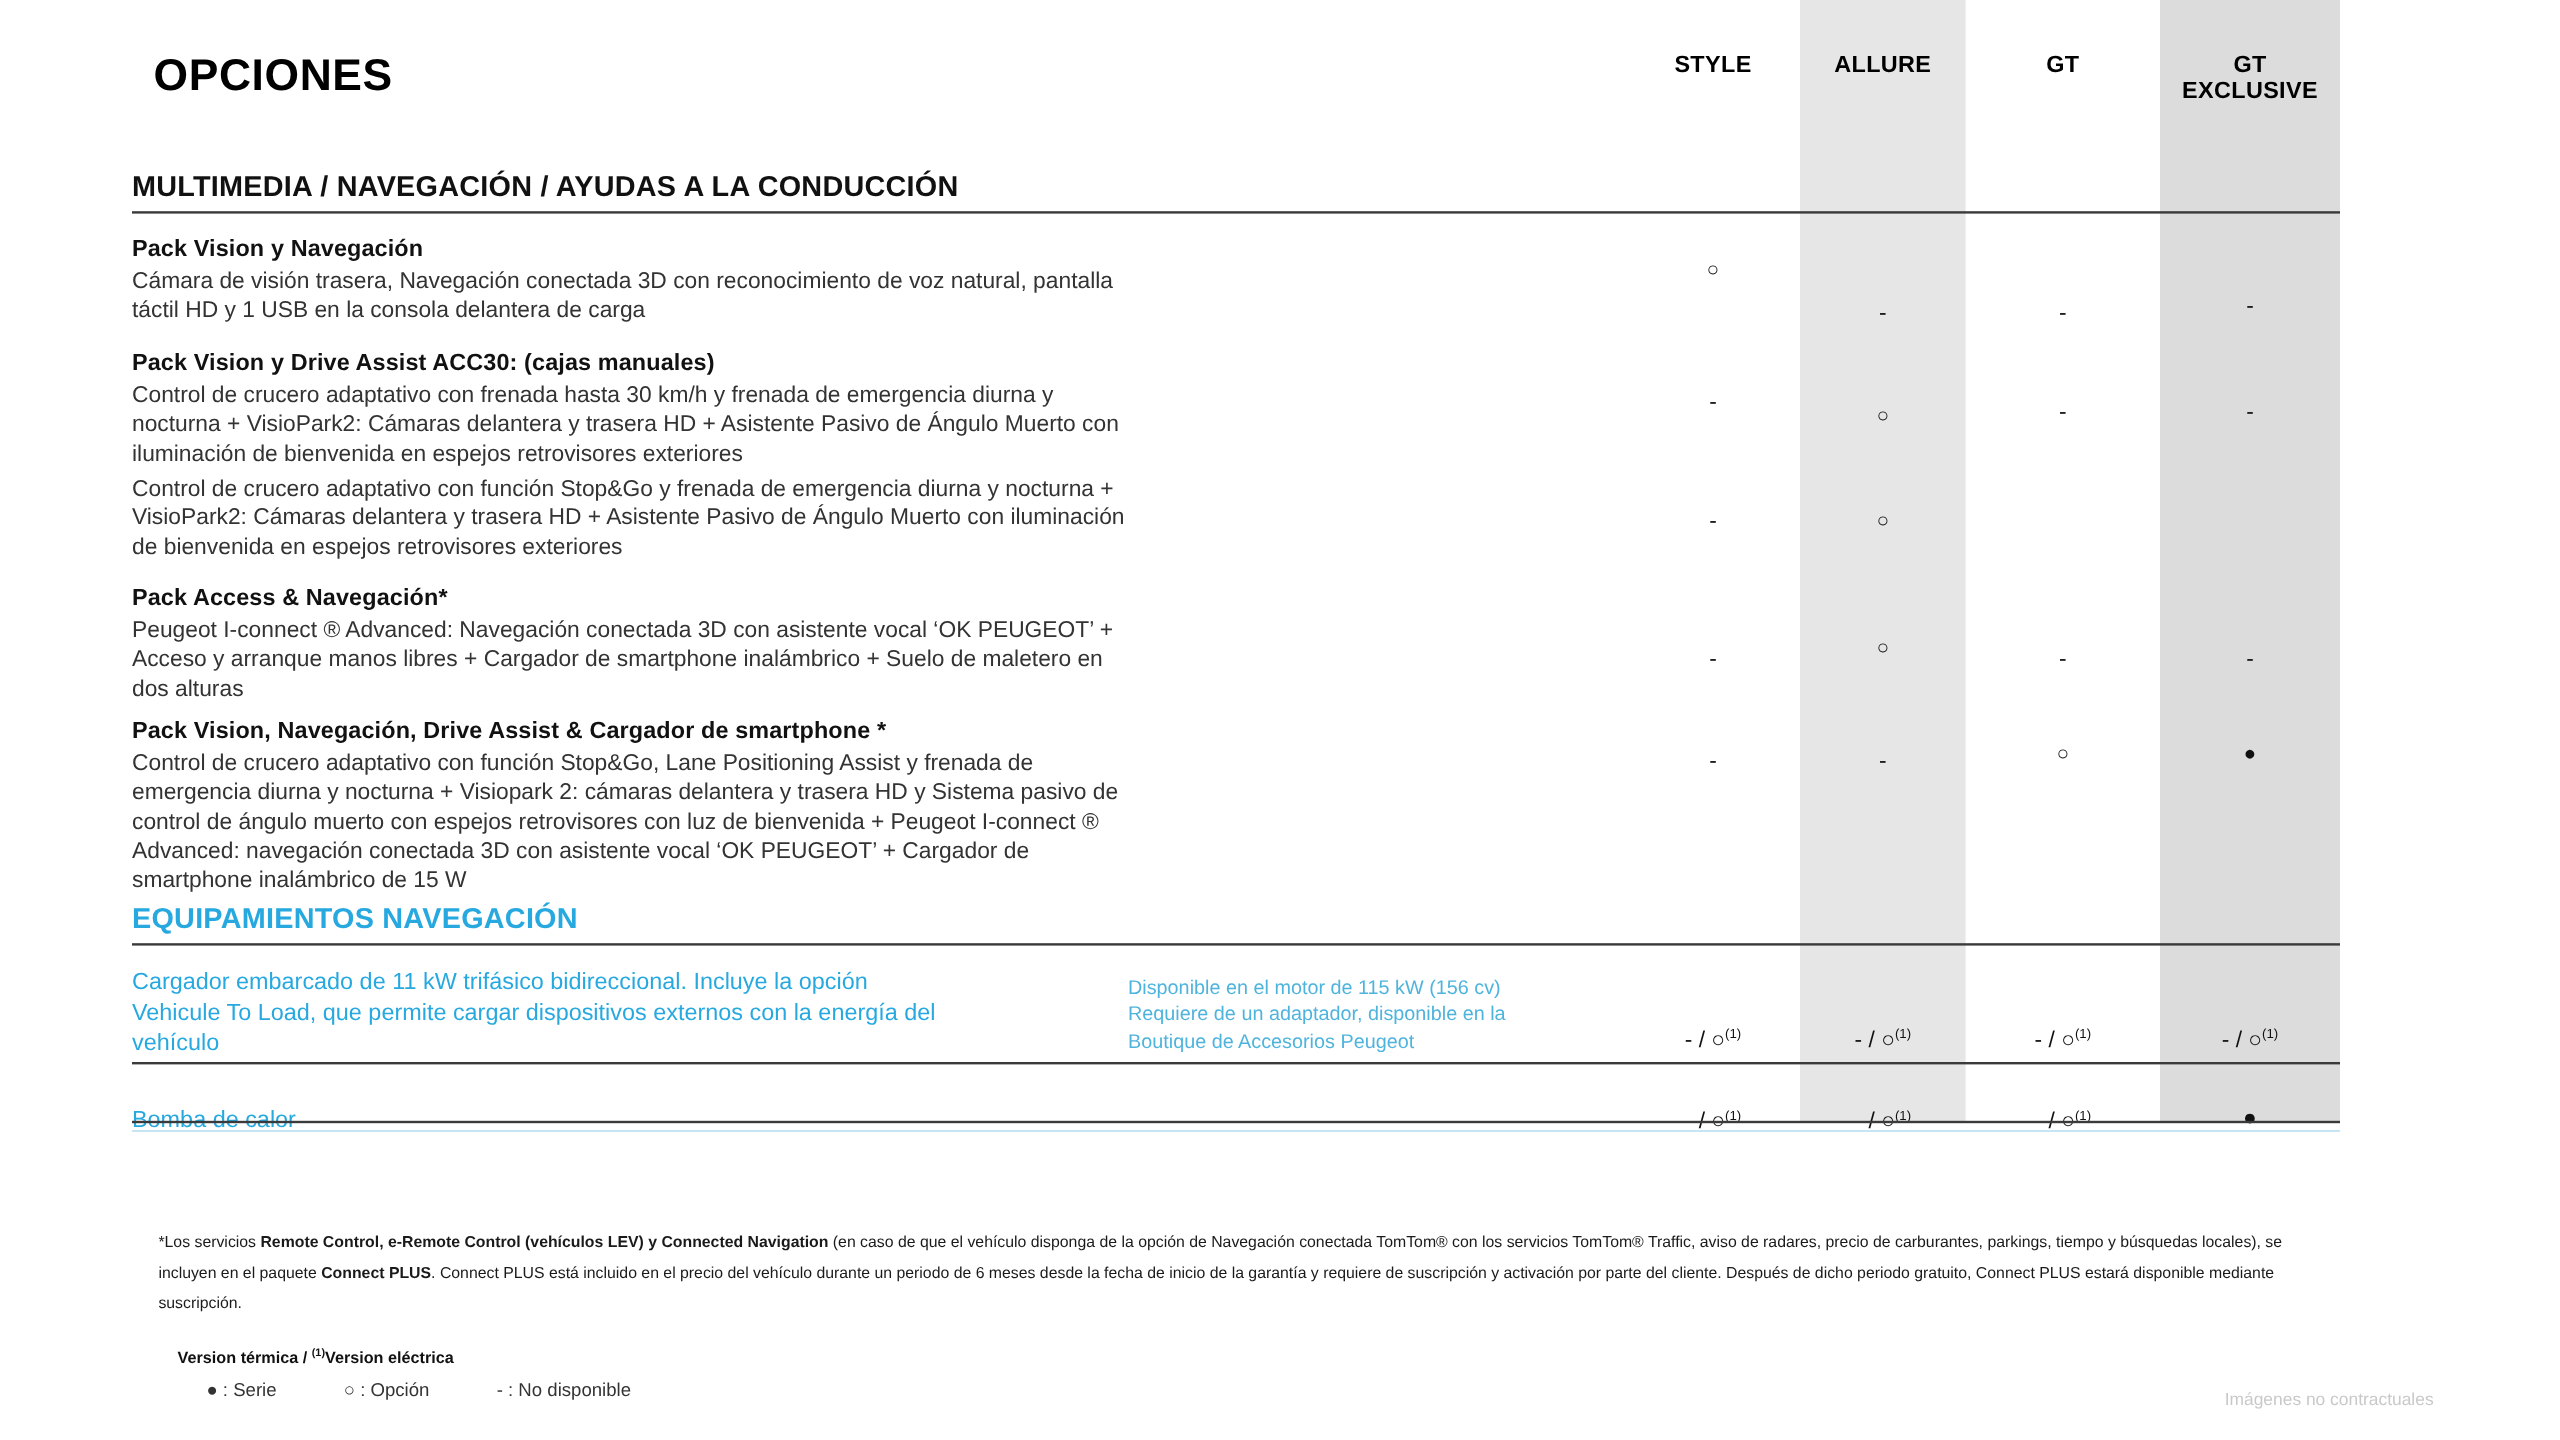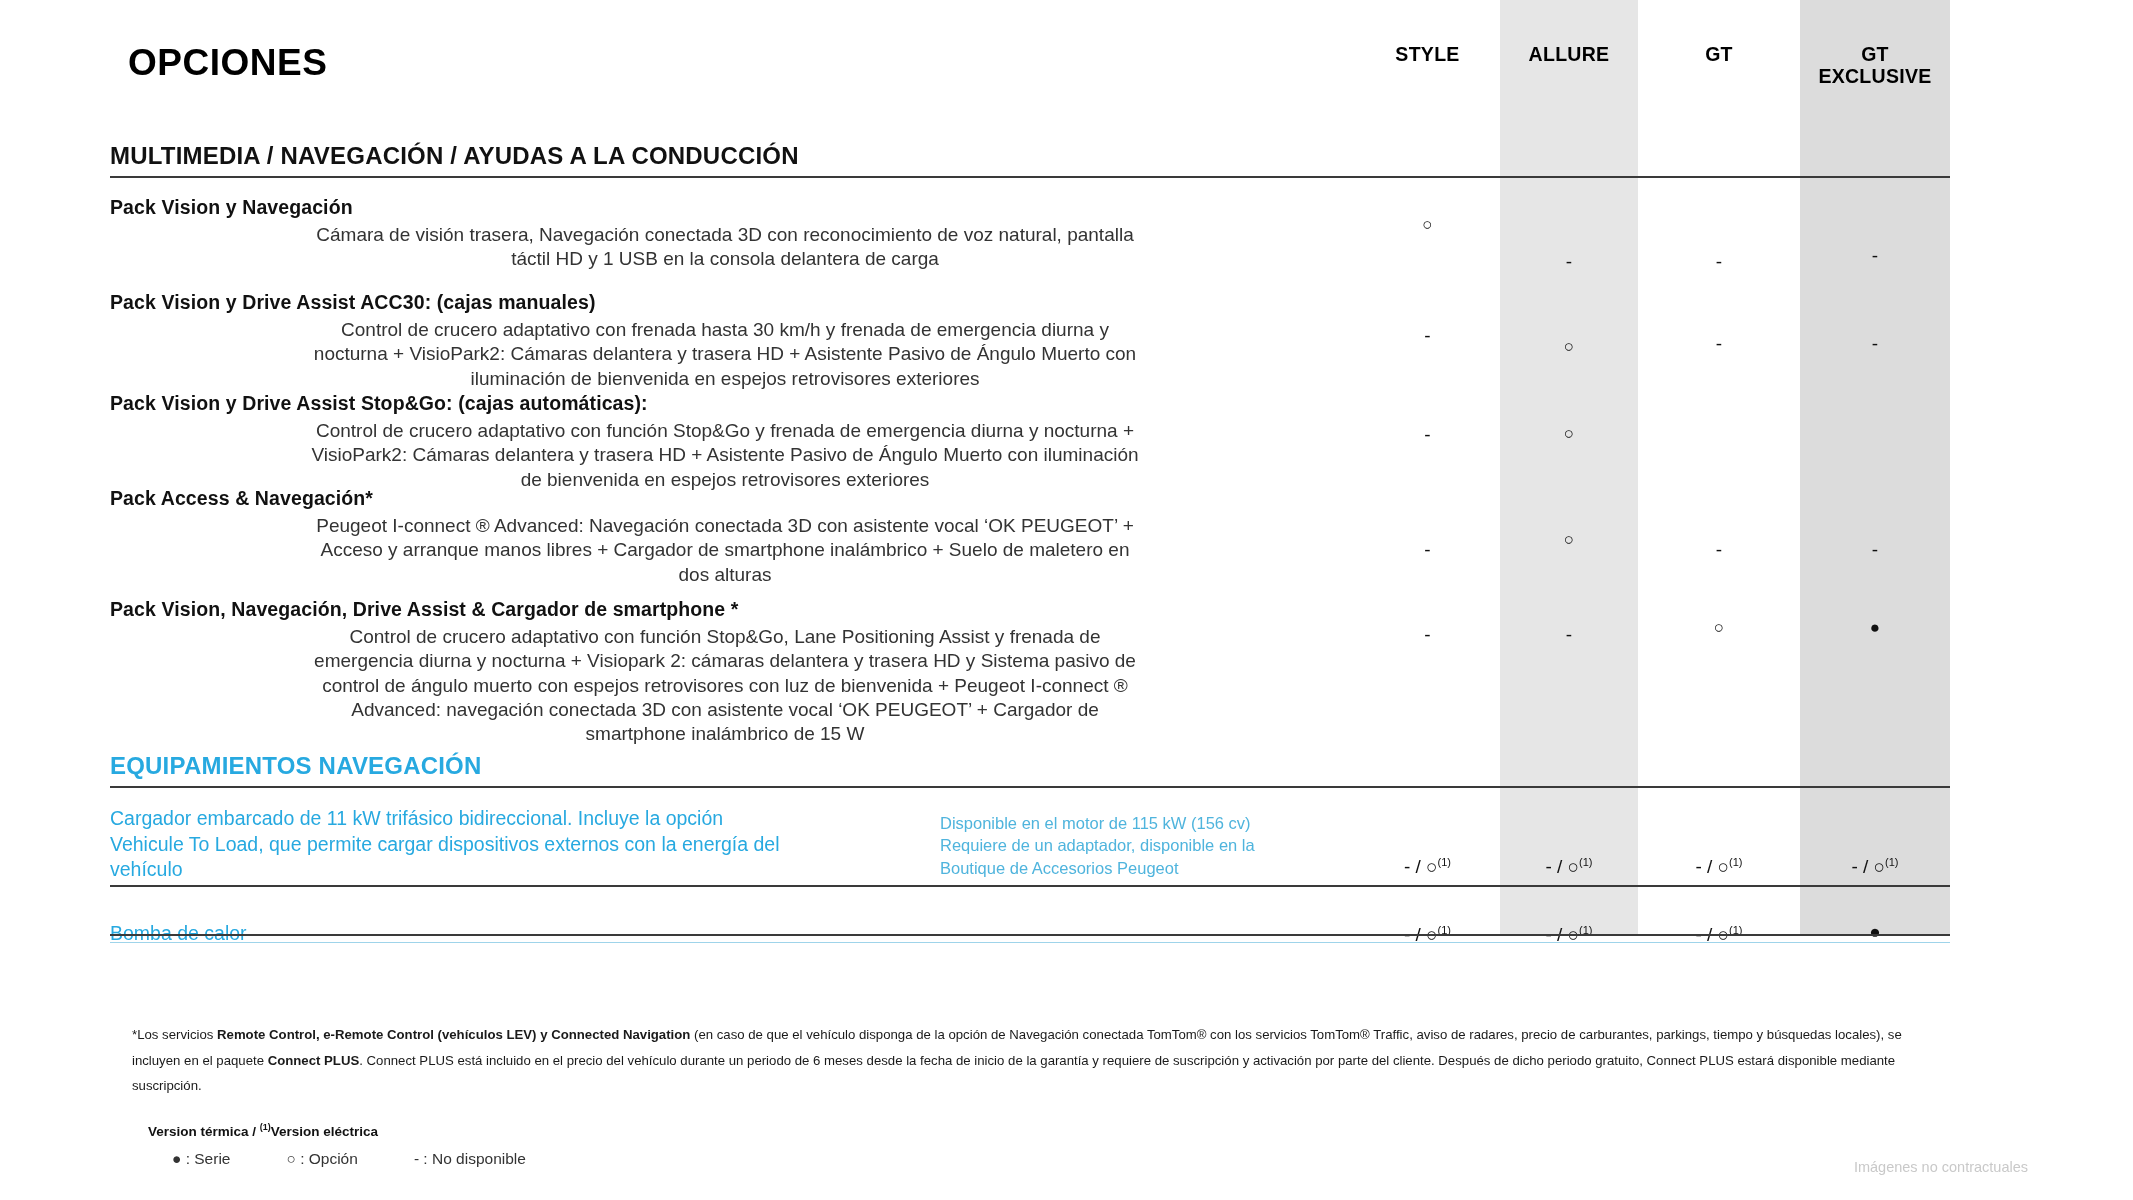"Cámara de visión trasera, Navegación" .r-desc { text-align: center -> none }
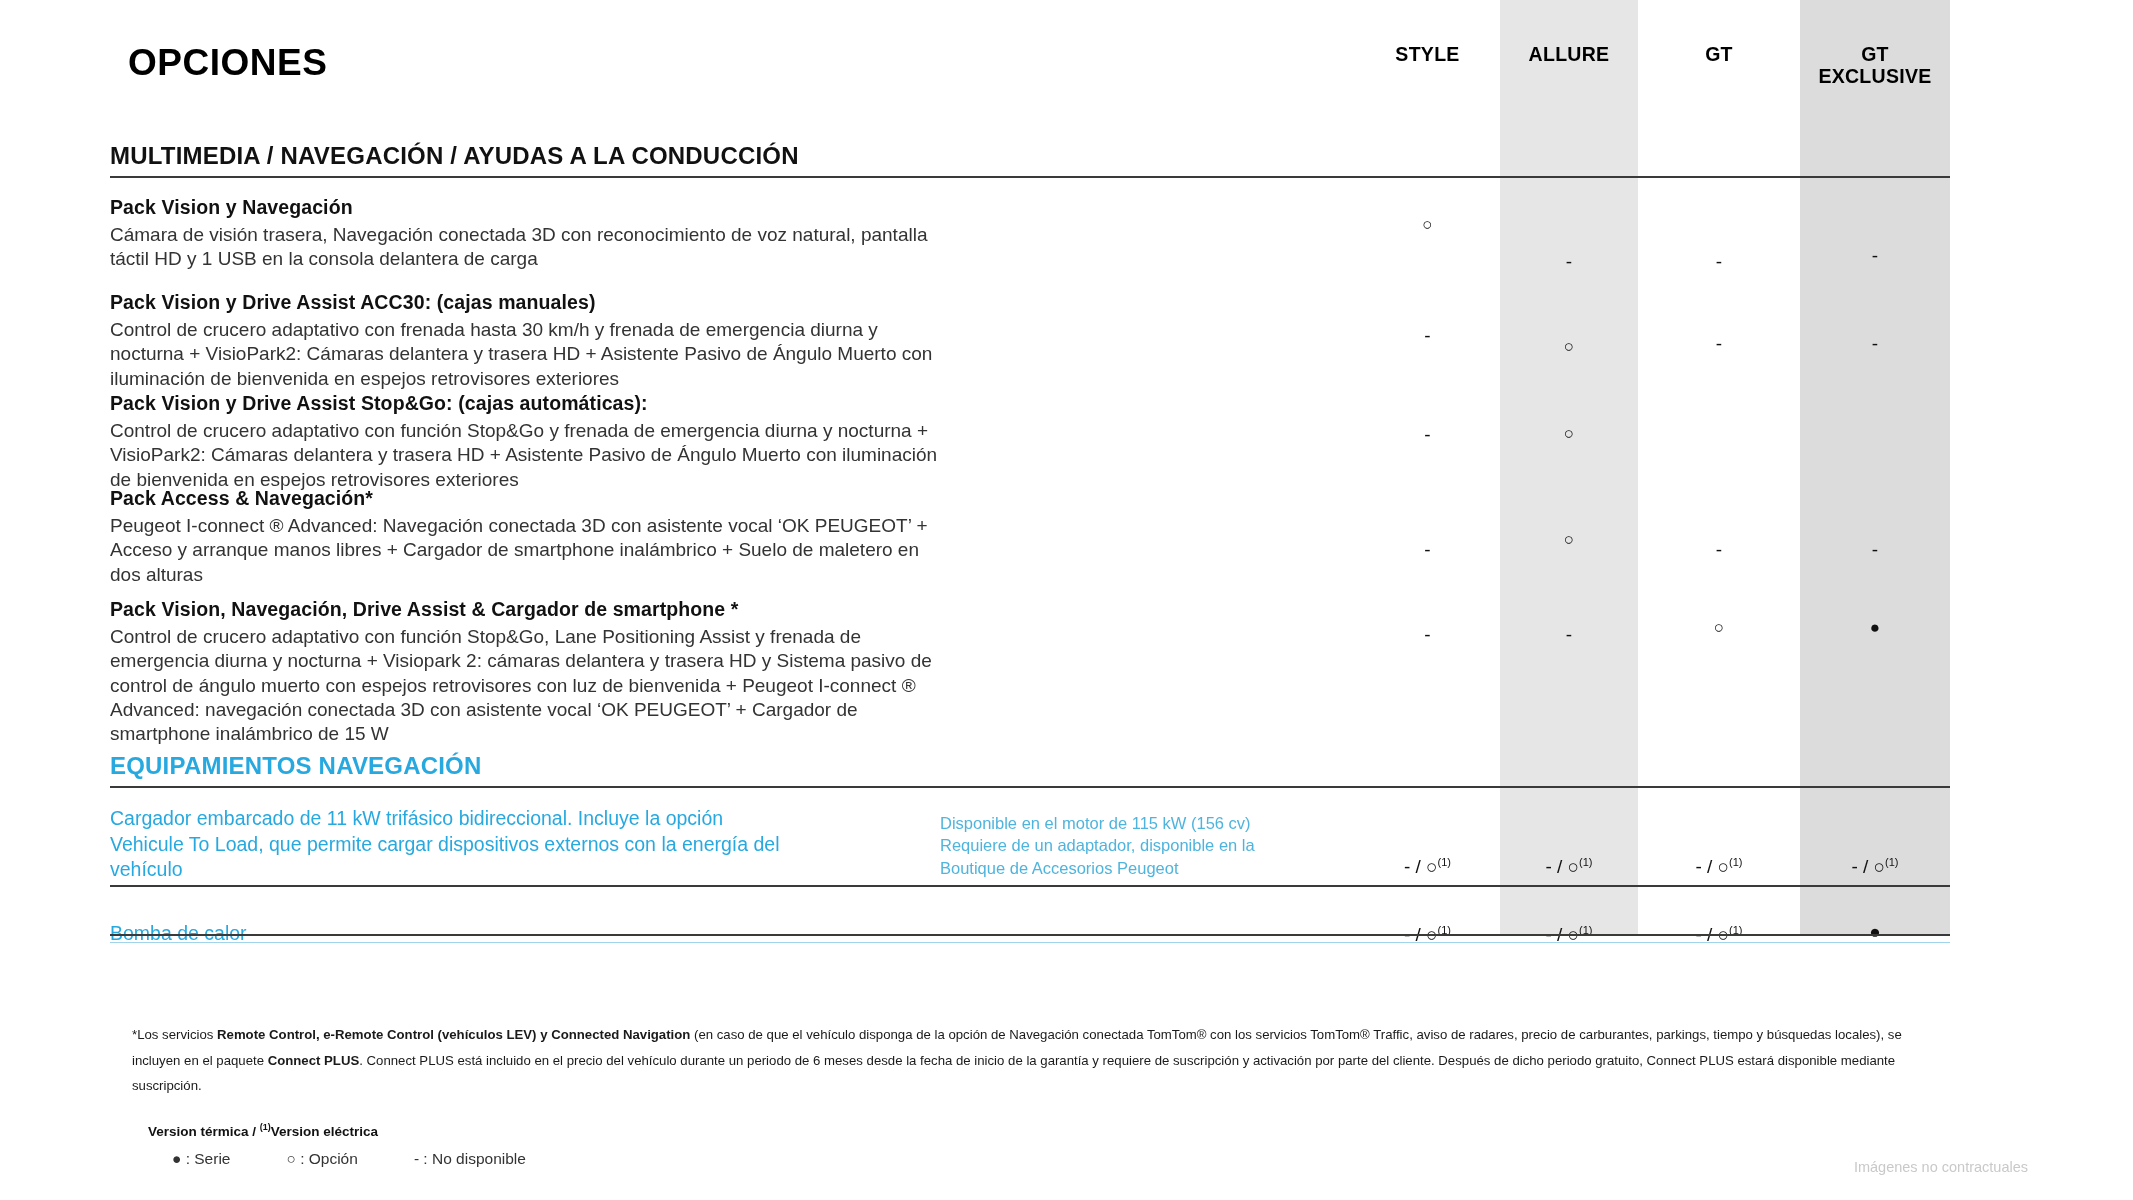"Pack Vision y Drive Assist Stop&Go:" div.r-title { html: <div>Pack Vision y Drive Assist Stop&amp;Go: (cajas automáticas):</div> -> none }
